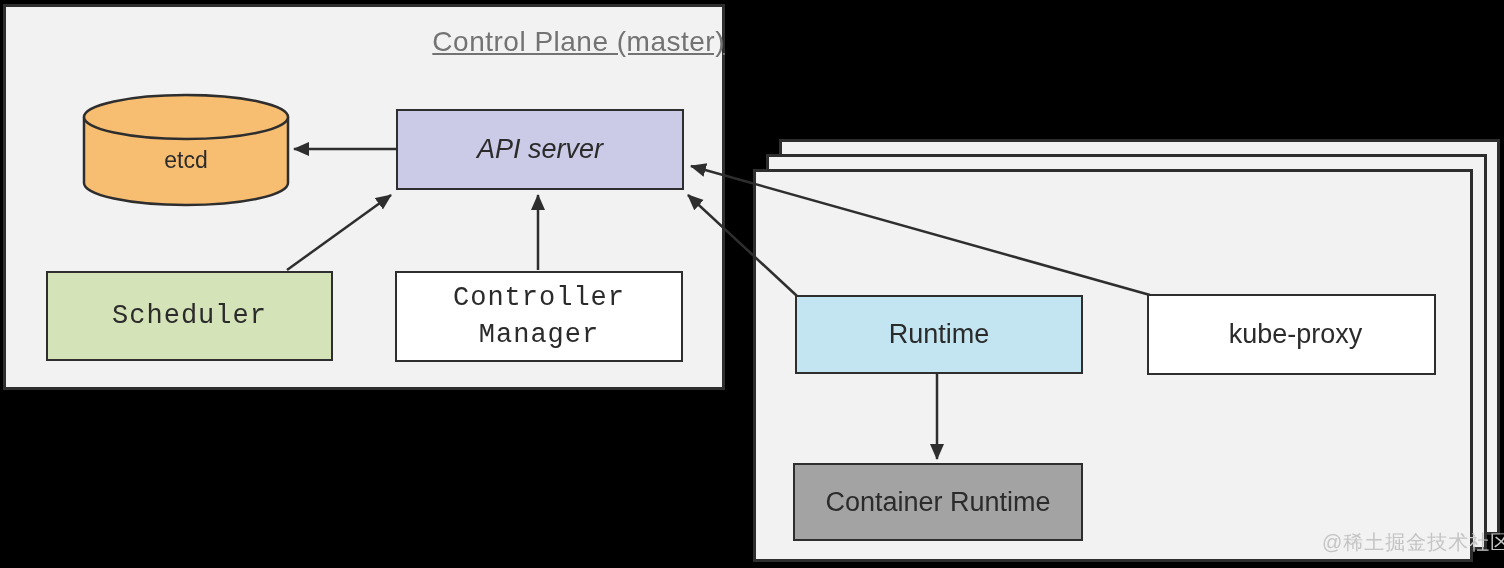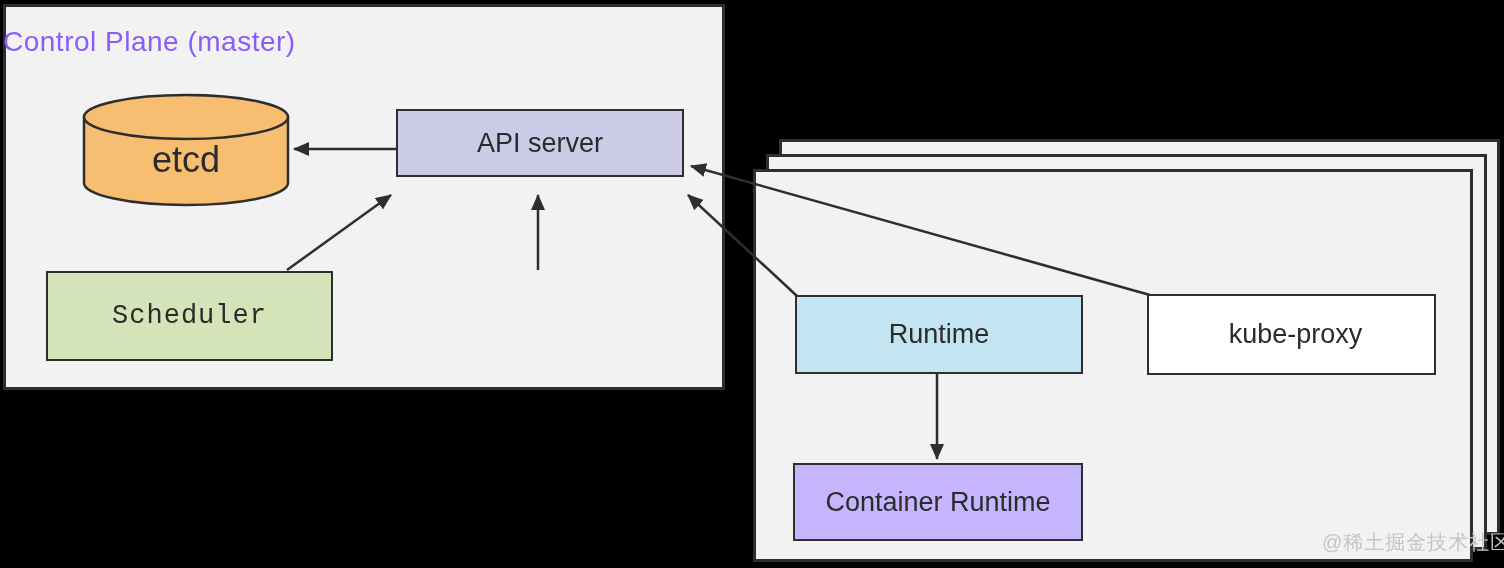"Control Plane (master)" .panel-title { color: #8b5cf6 -> #737373; text-align: left -> right; text-decoration: none -> underline }
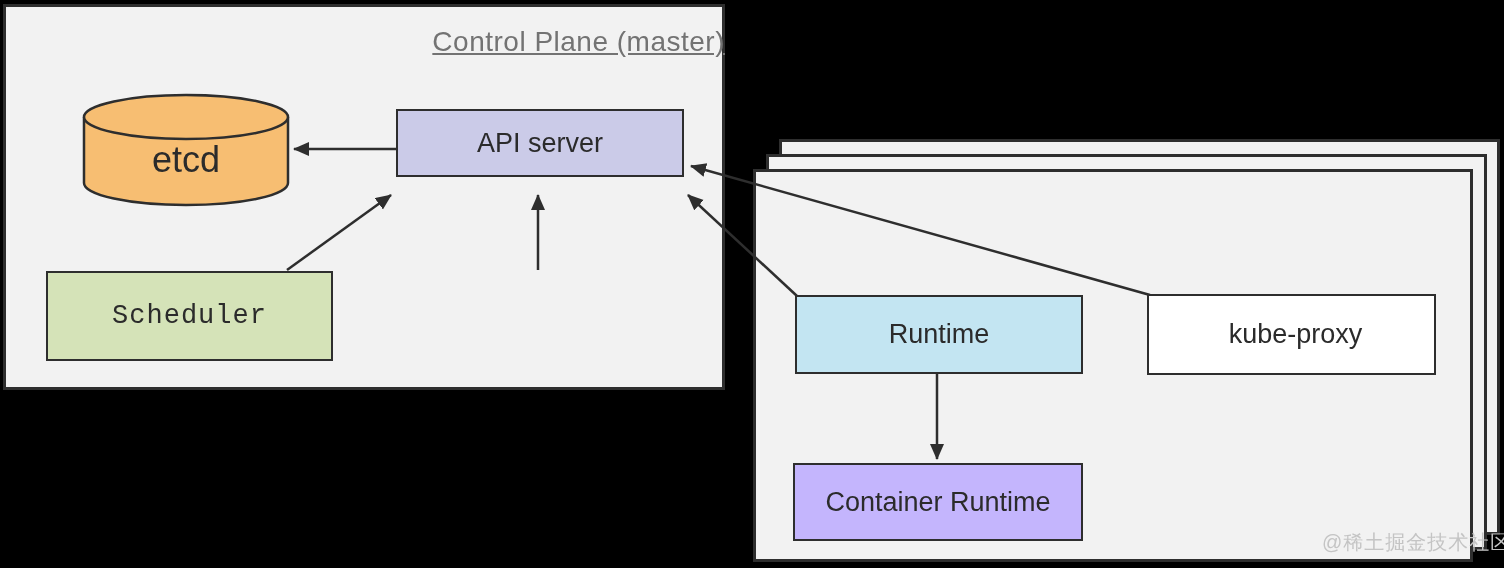"etcd" .etcd-label { font-size: 36px -> 23px }
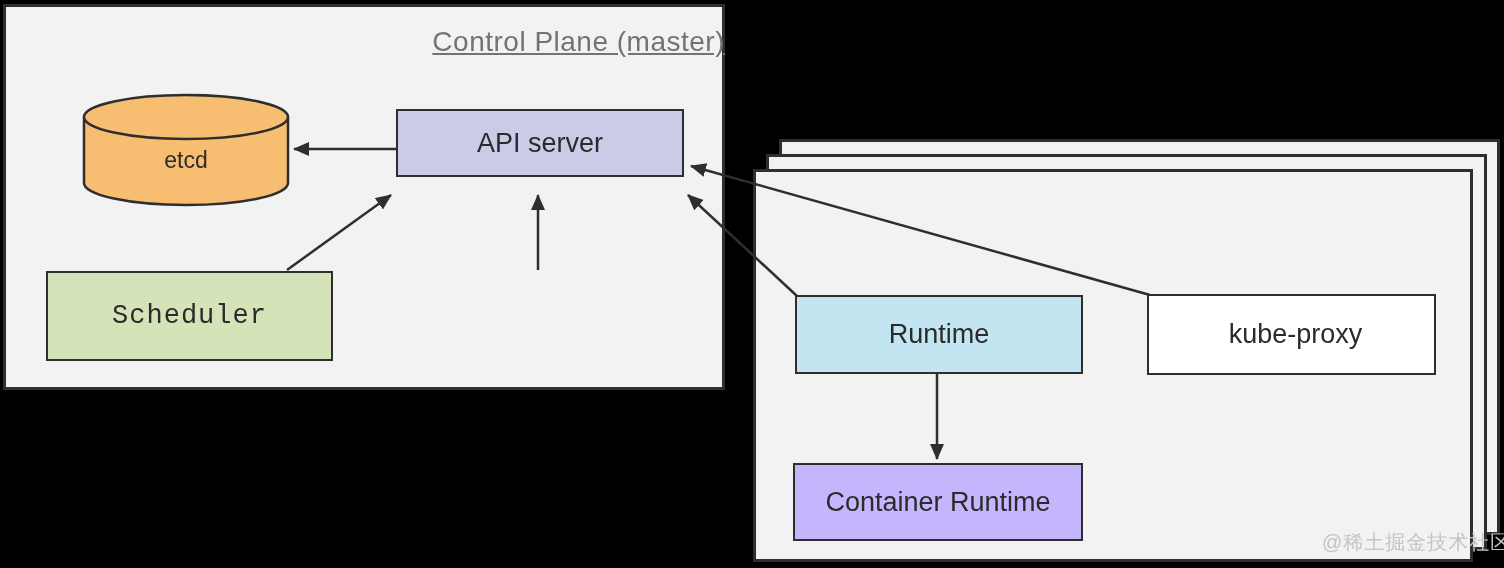"API server" .api-server { font-style: none -> italic; height: 68px -> 81px }
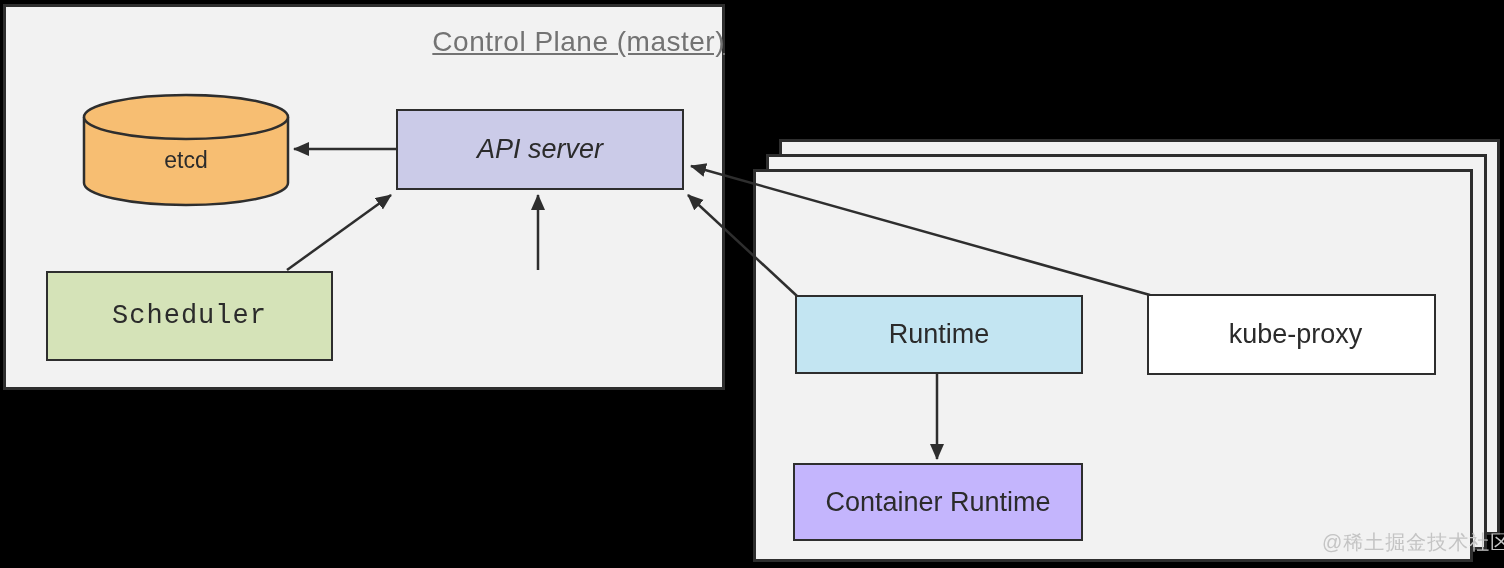"Controller" div.node { html: none -> <div> <div>Controller</div> <div>Manager</div> </div> }
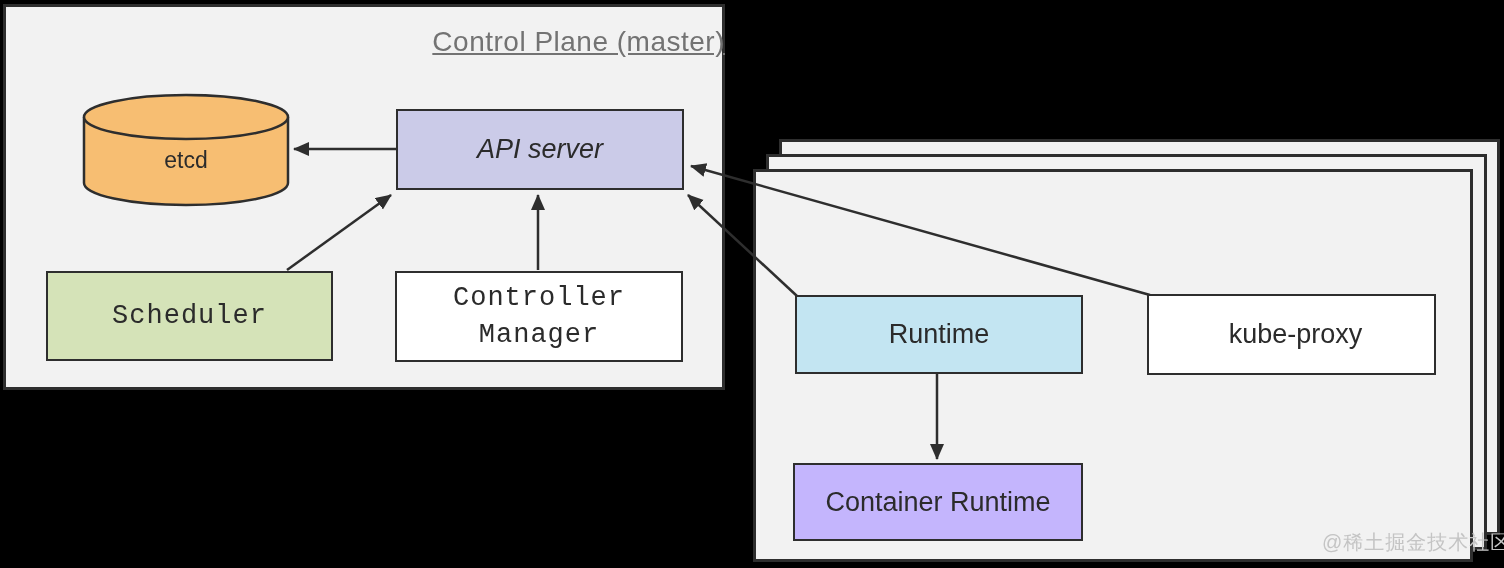"Container Runtime" .container-runtime { background: #c4b5fd -> #a3a3a3 }
